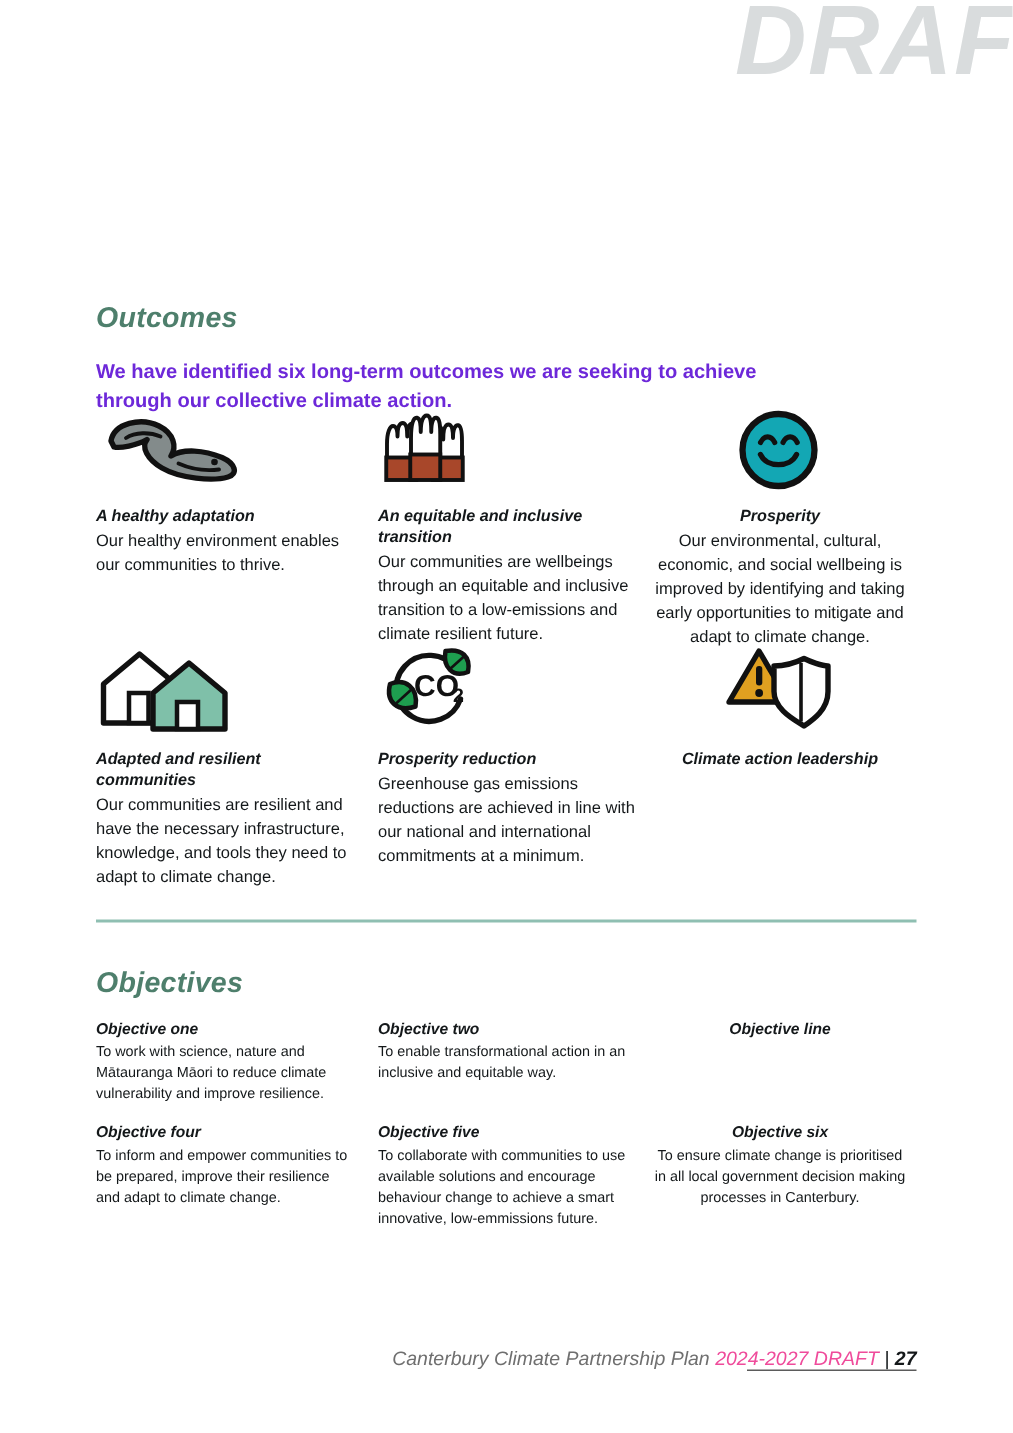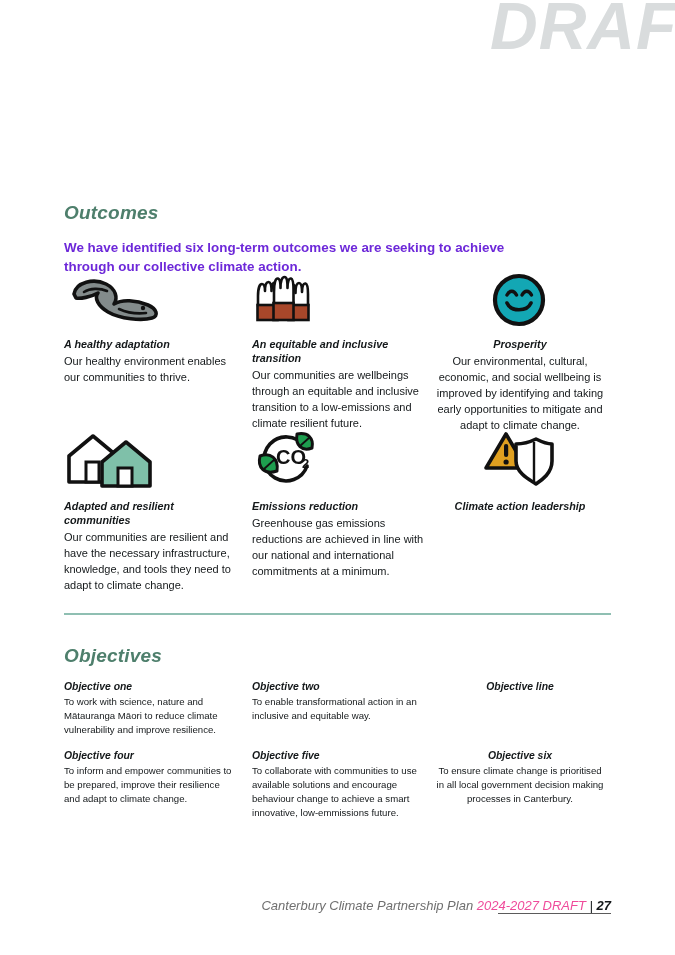"Emissions reduction" p.outcome-title { text: Emissions -> Prosperity }
